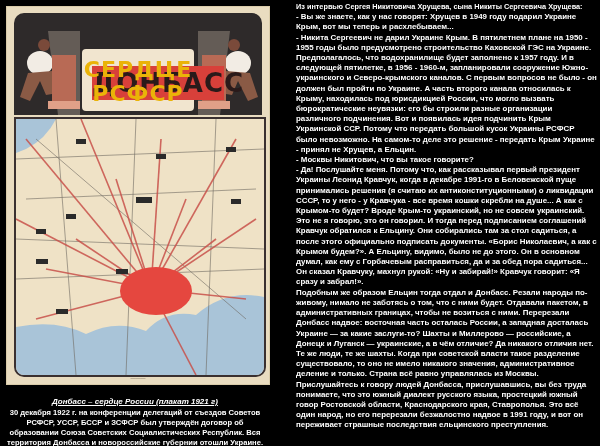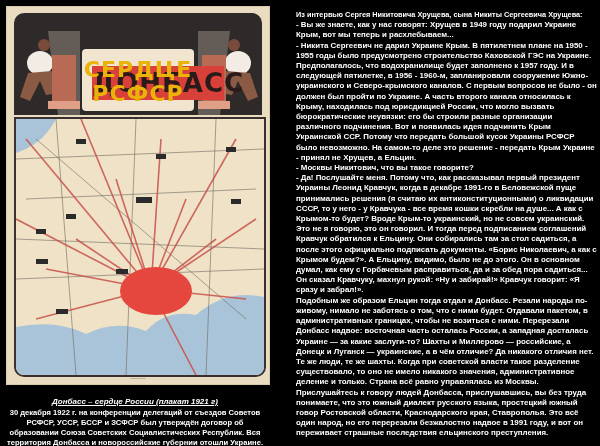"Из интервью Сергея Никитовича Хрущева," .article { top: 10px -> 2px }
